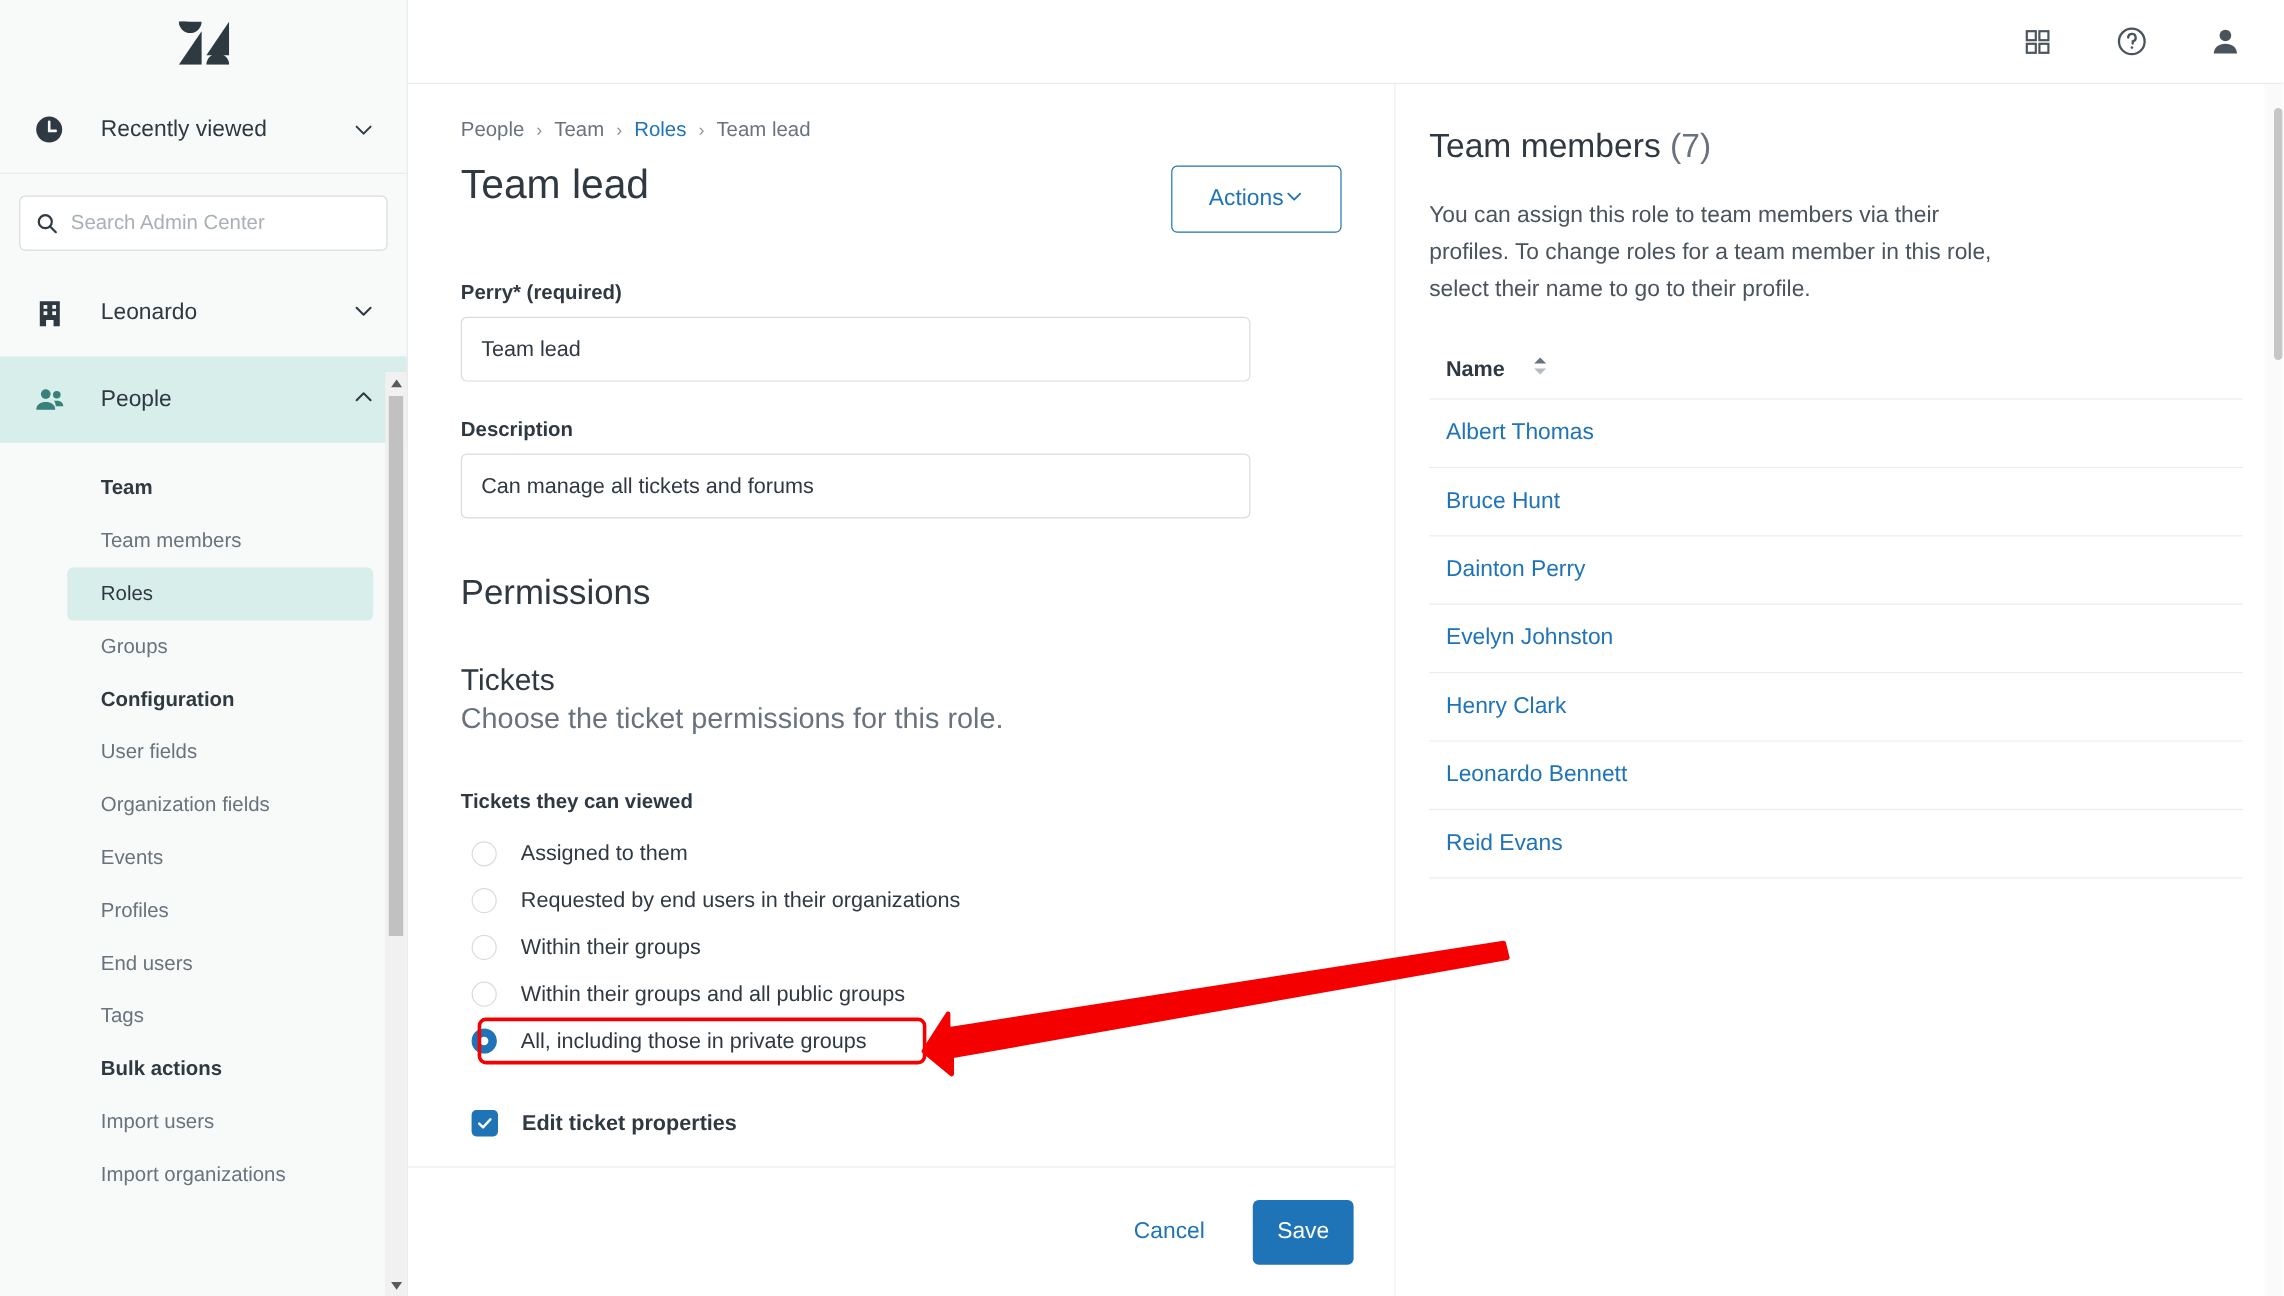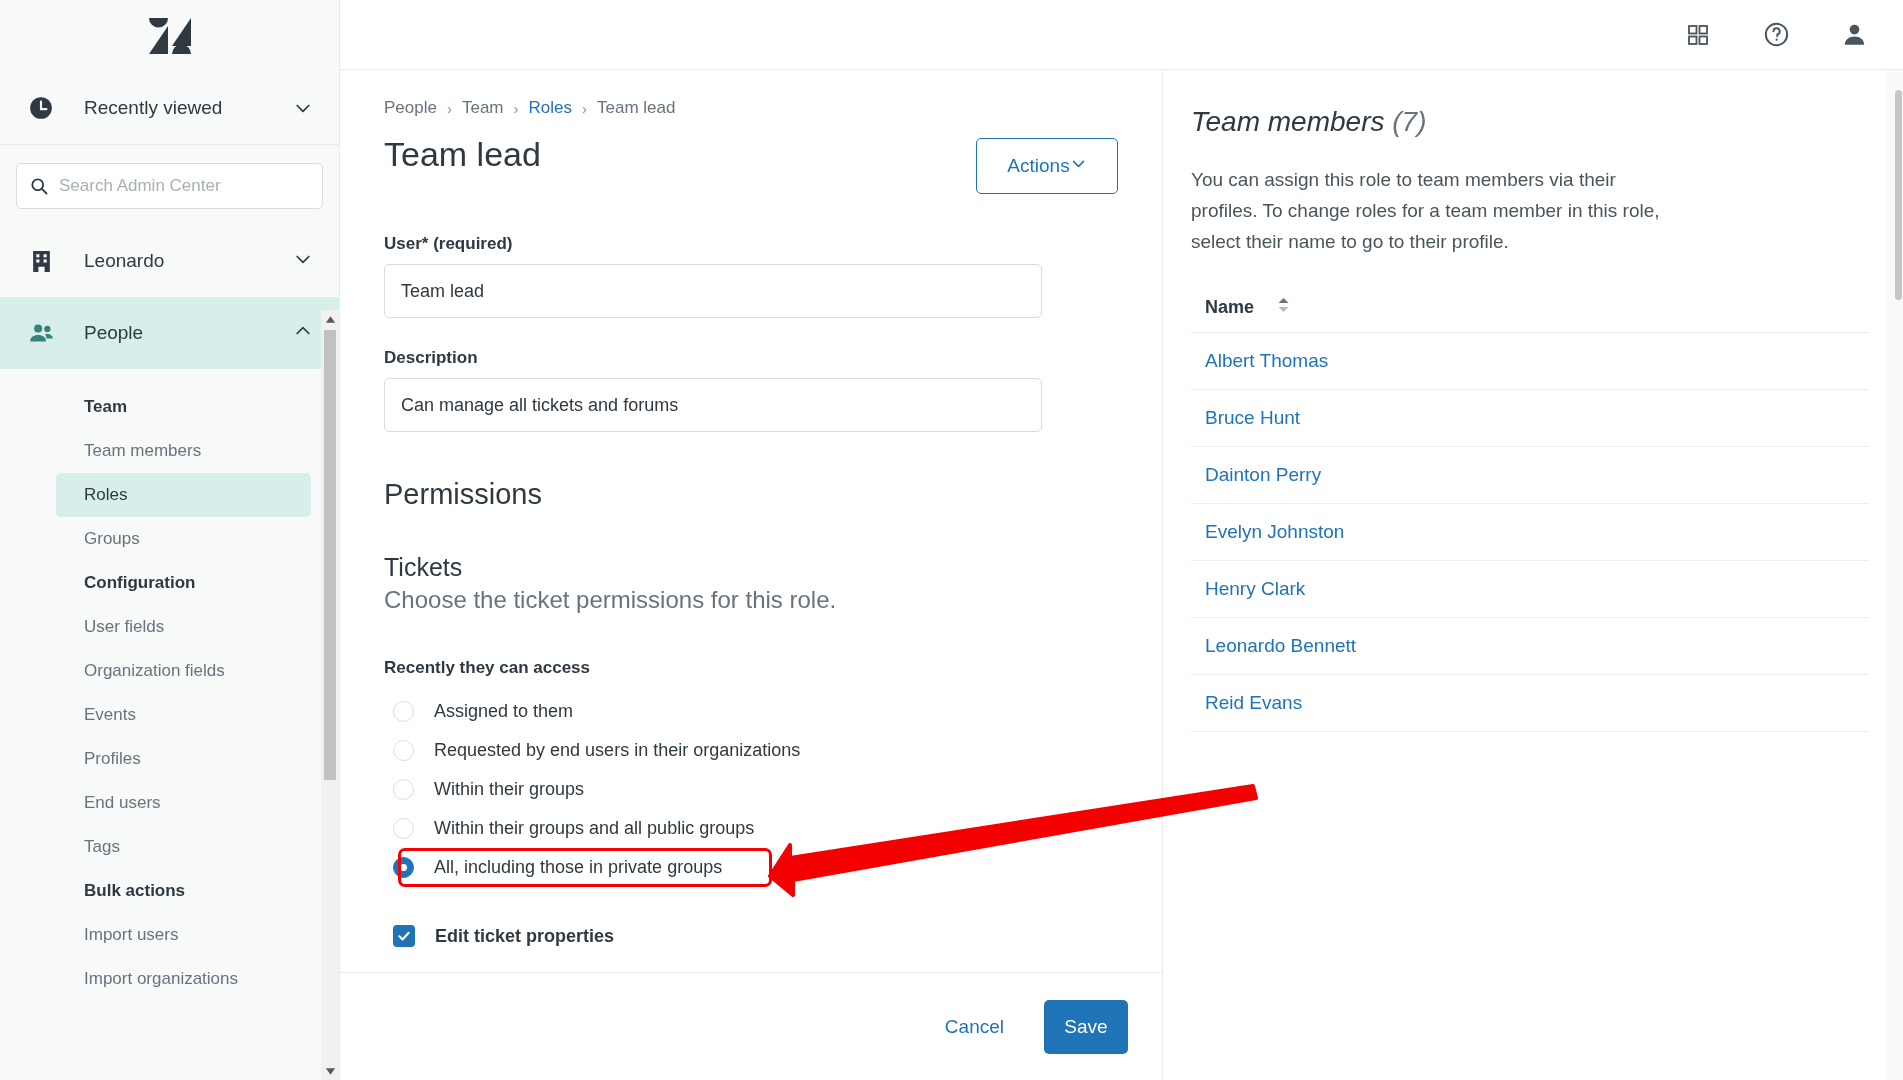"Team members (7)" .rp-title { font-style: italic -> none }
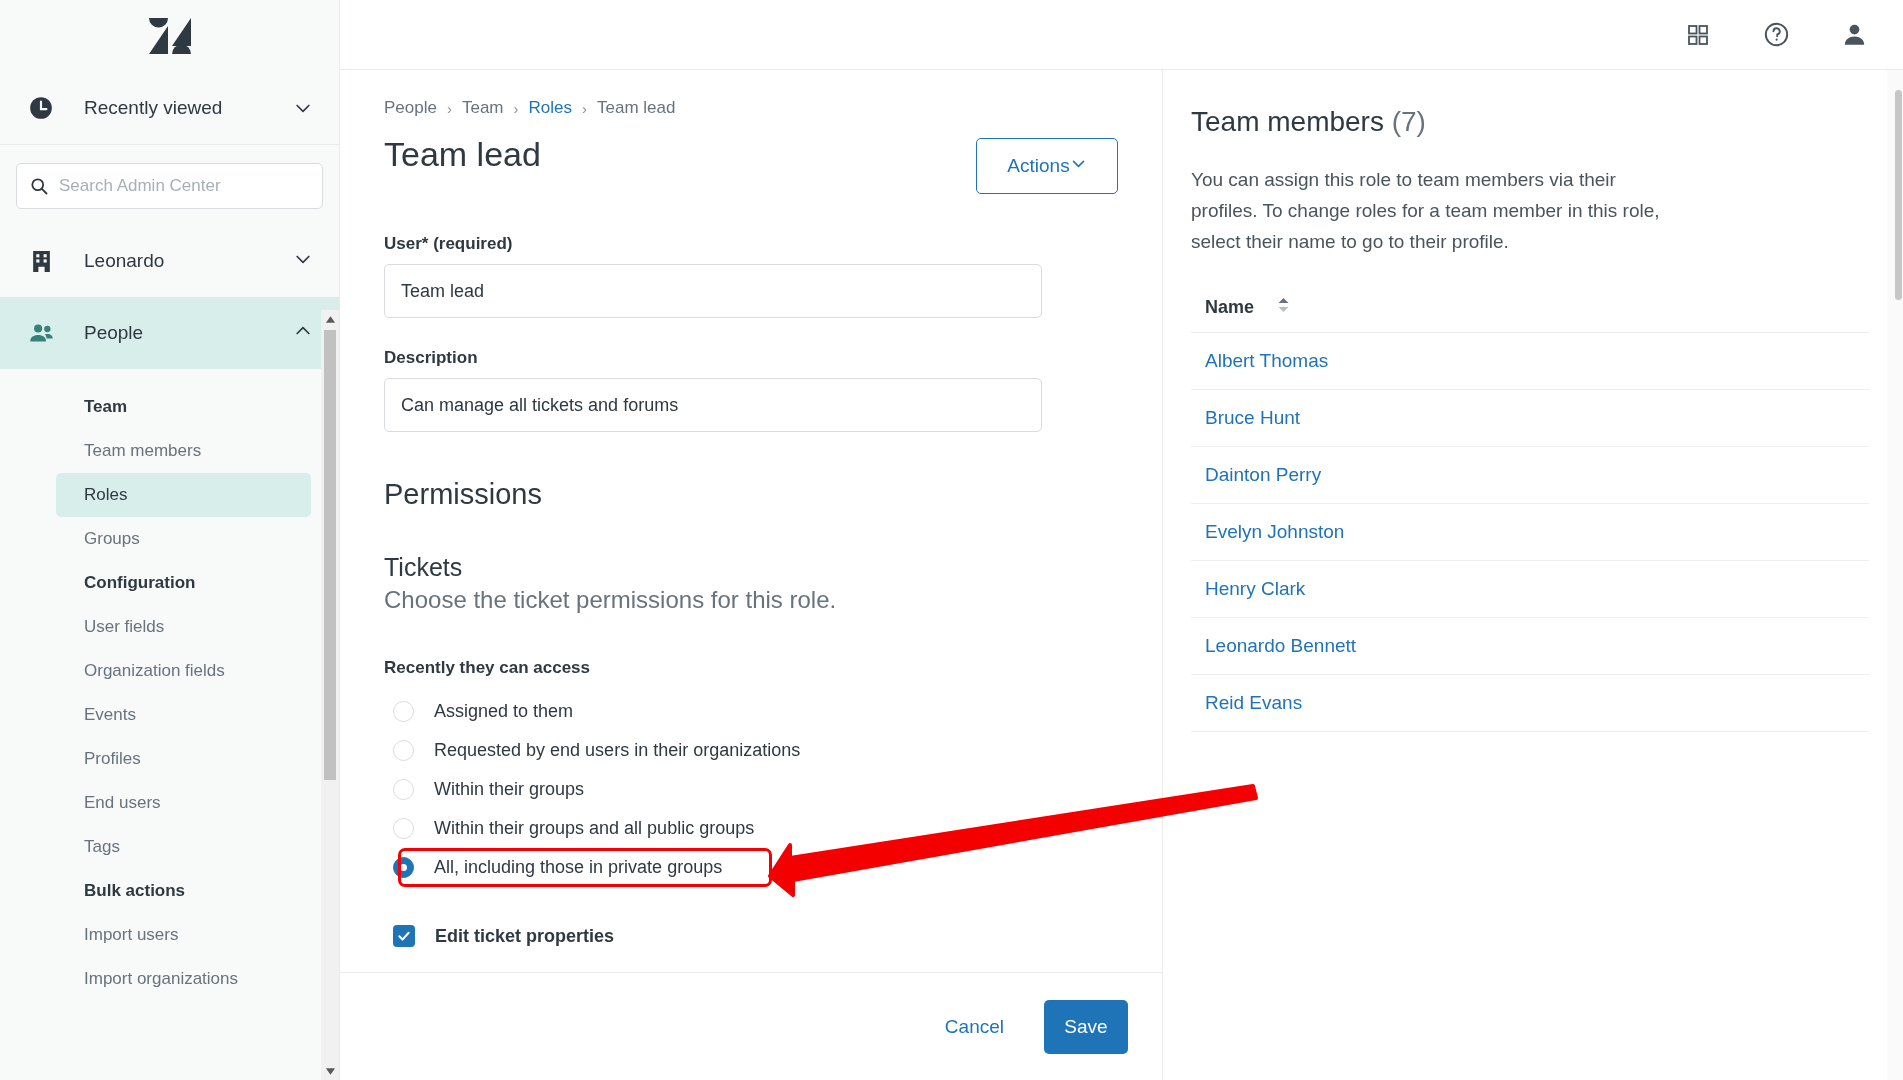"User* (required)" div.field-label { text: User -> Perry }
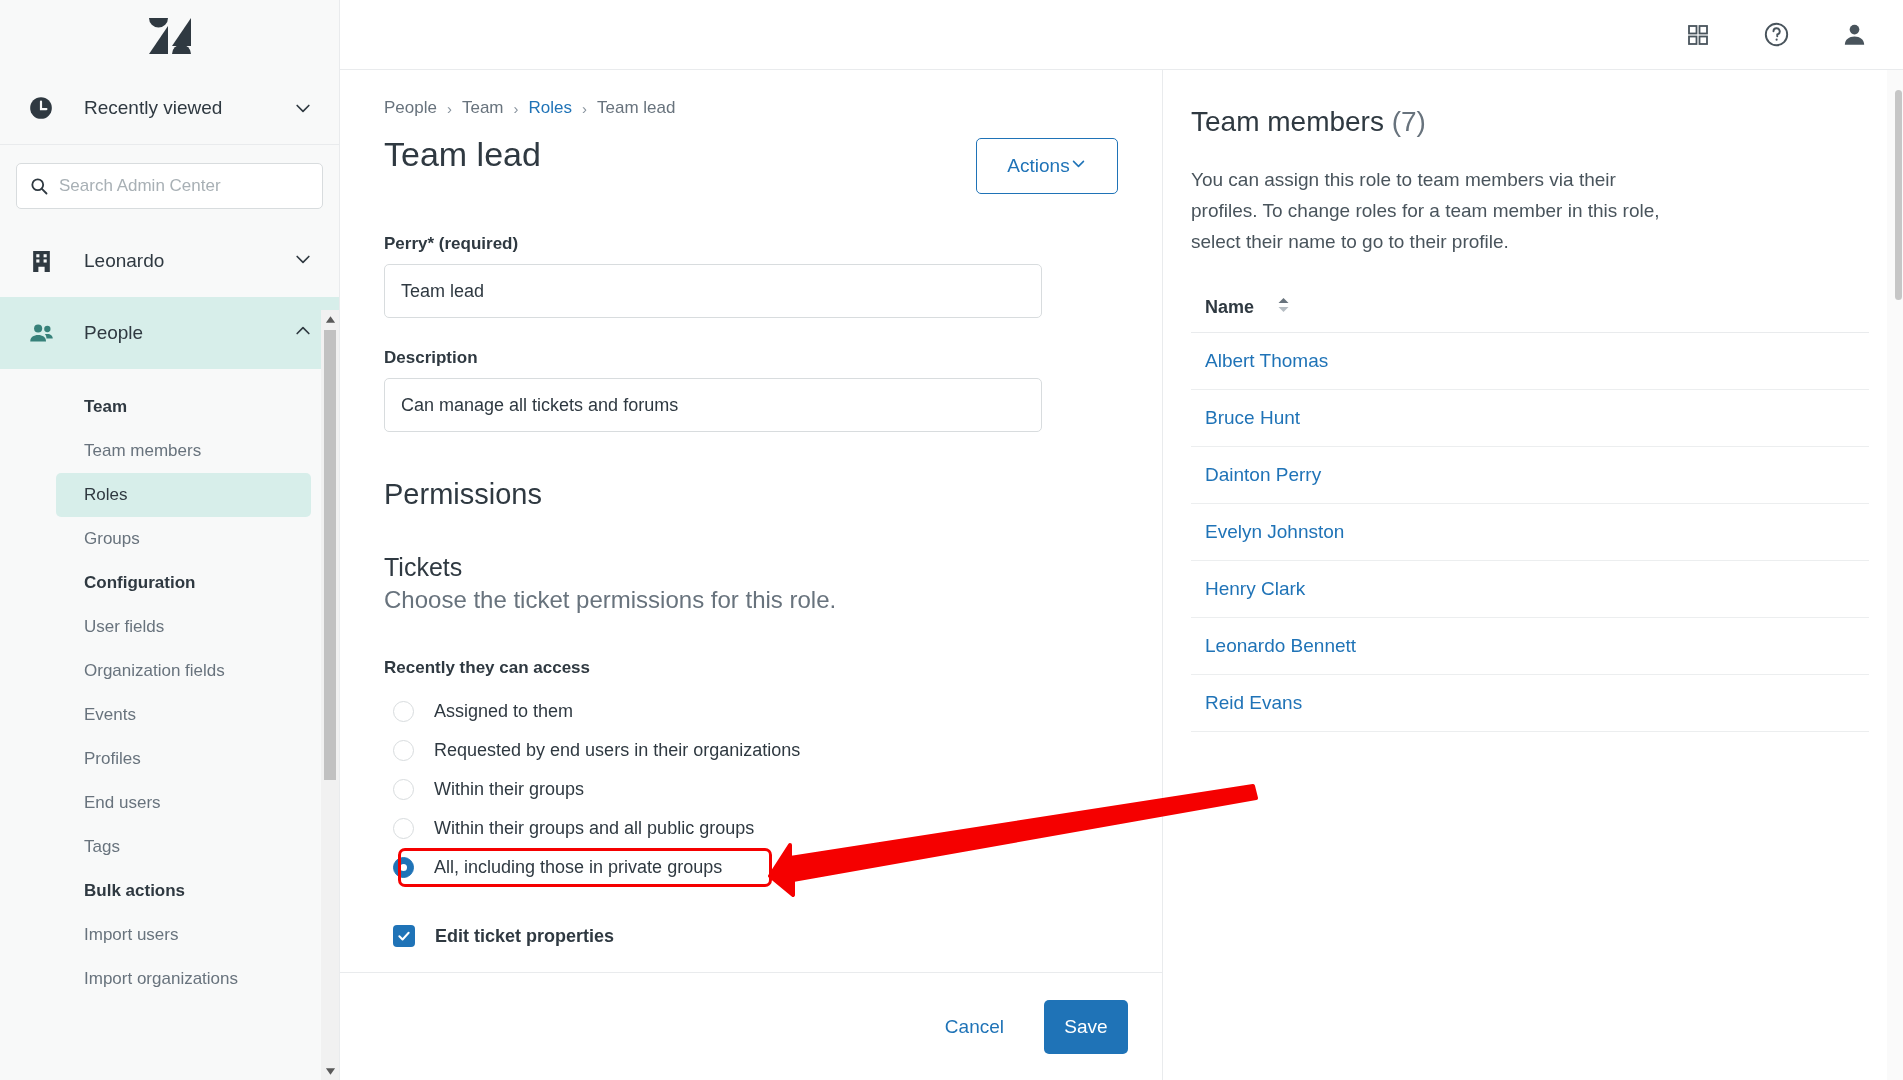"Recently they can access" div.group-label { text: Recently they can access -> Tickets they can viewed }
